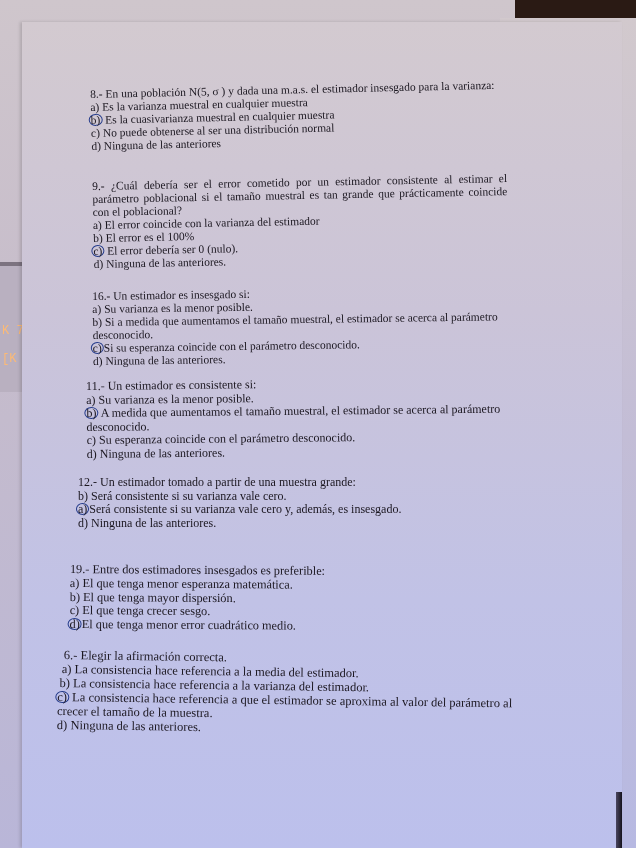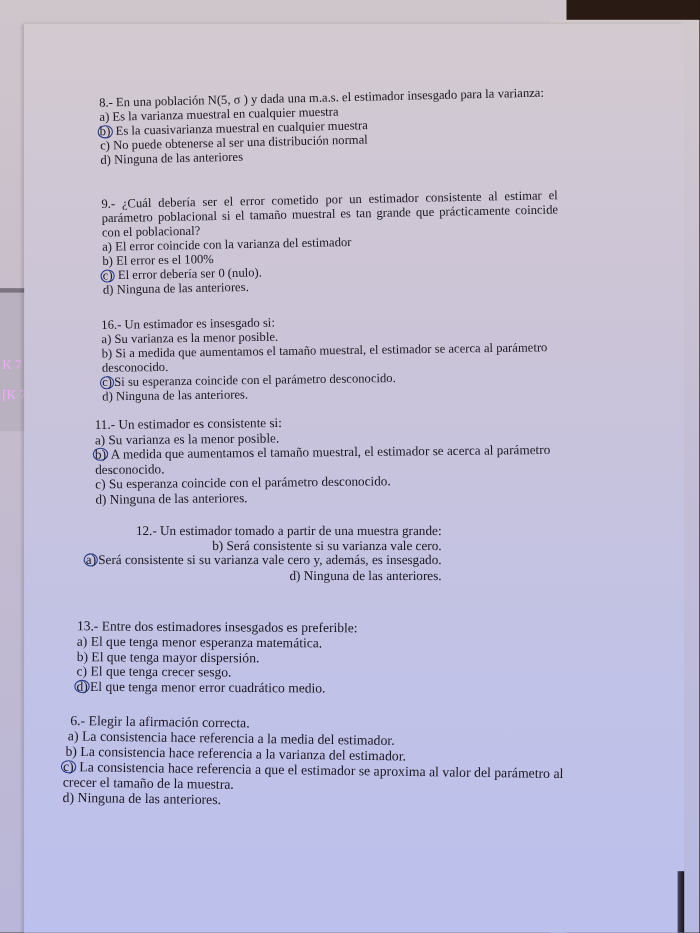"K 7" .hand-note { color: #f0abfc -> #fdba74; font-family: Liberation Serif, serif -> Liberation Mono, monospace }
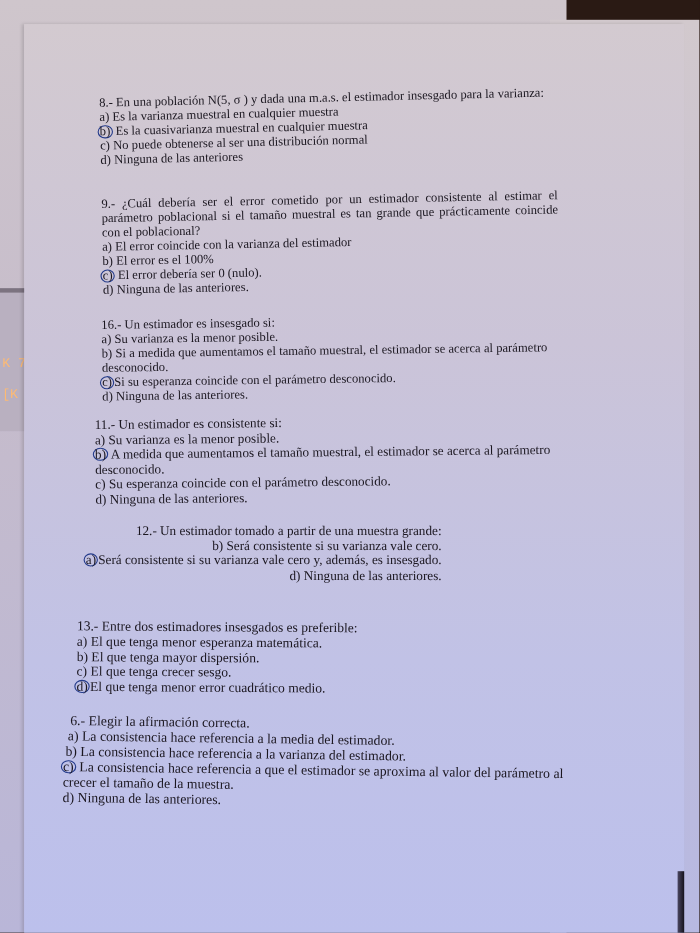"12.- Un estimador tomado a" div.q { text-align: right -> none }
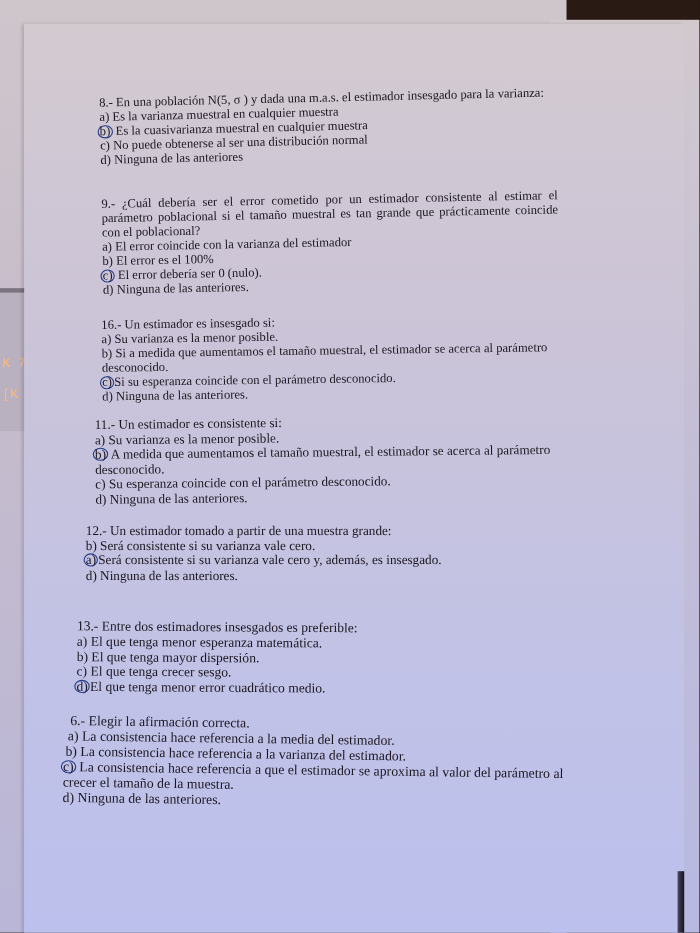"13.-" span { text: 13.- -> 19.- }
